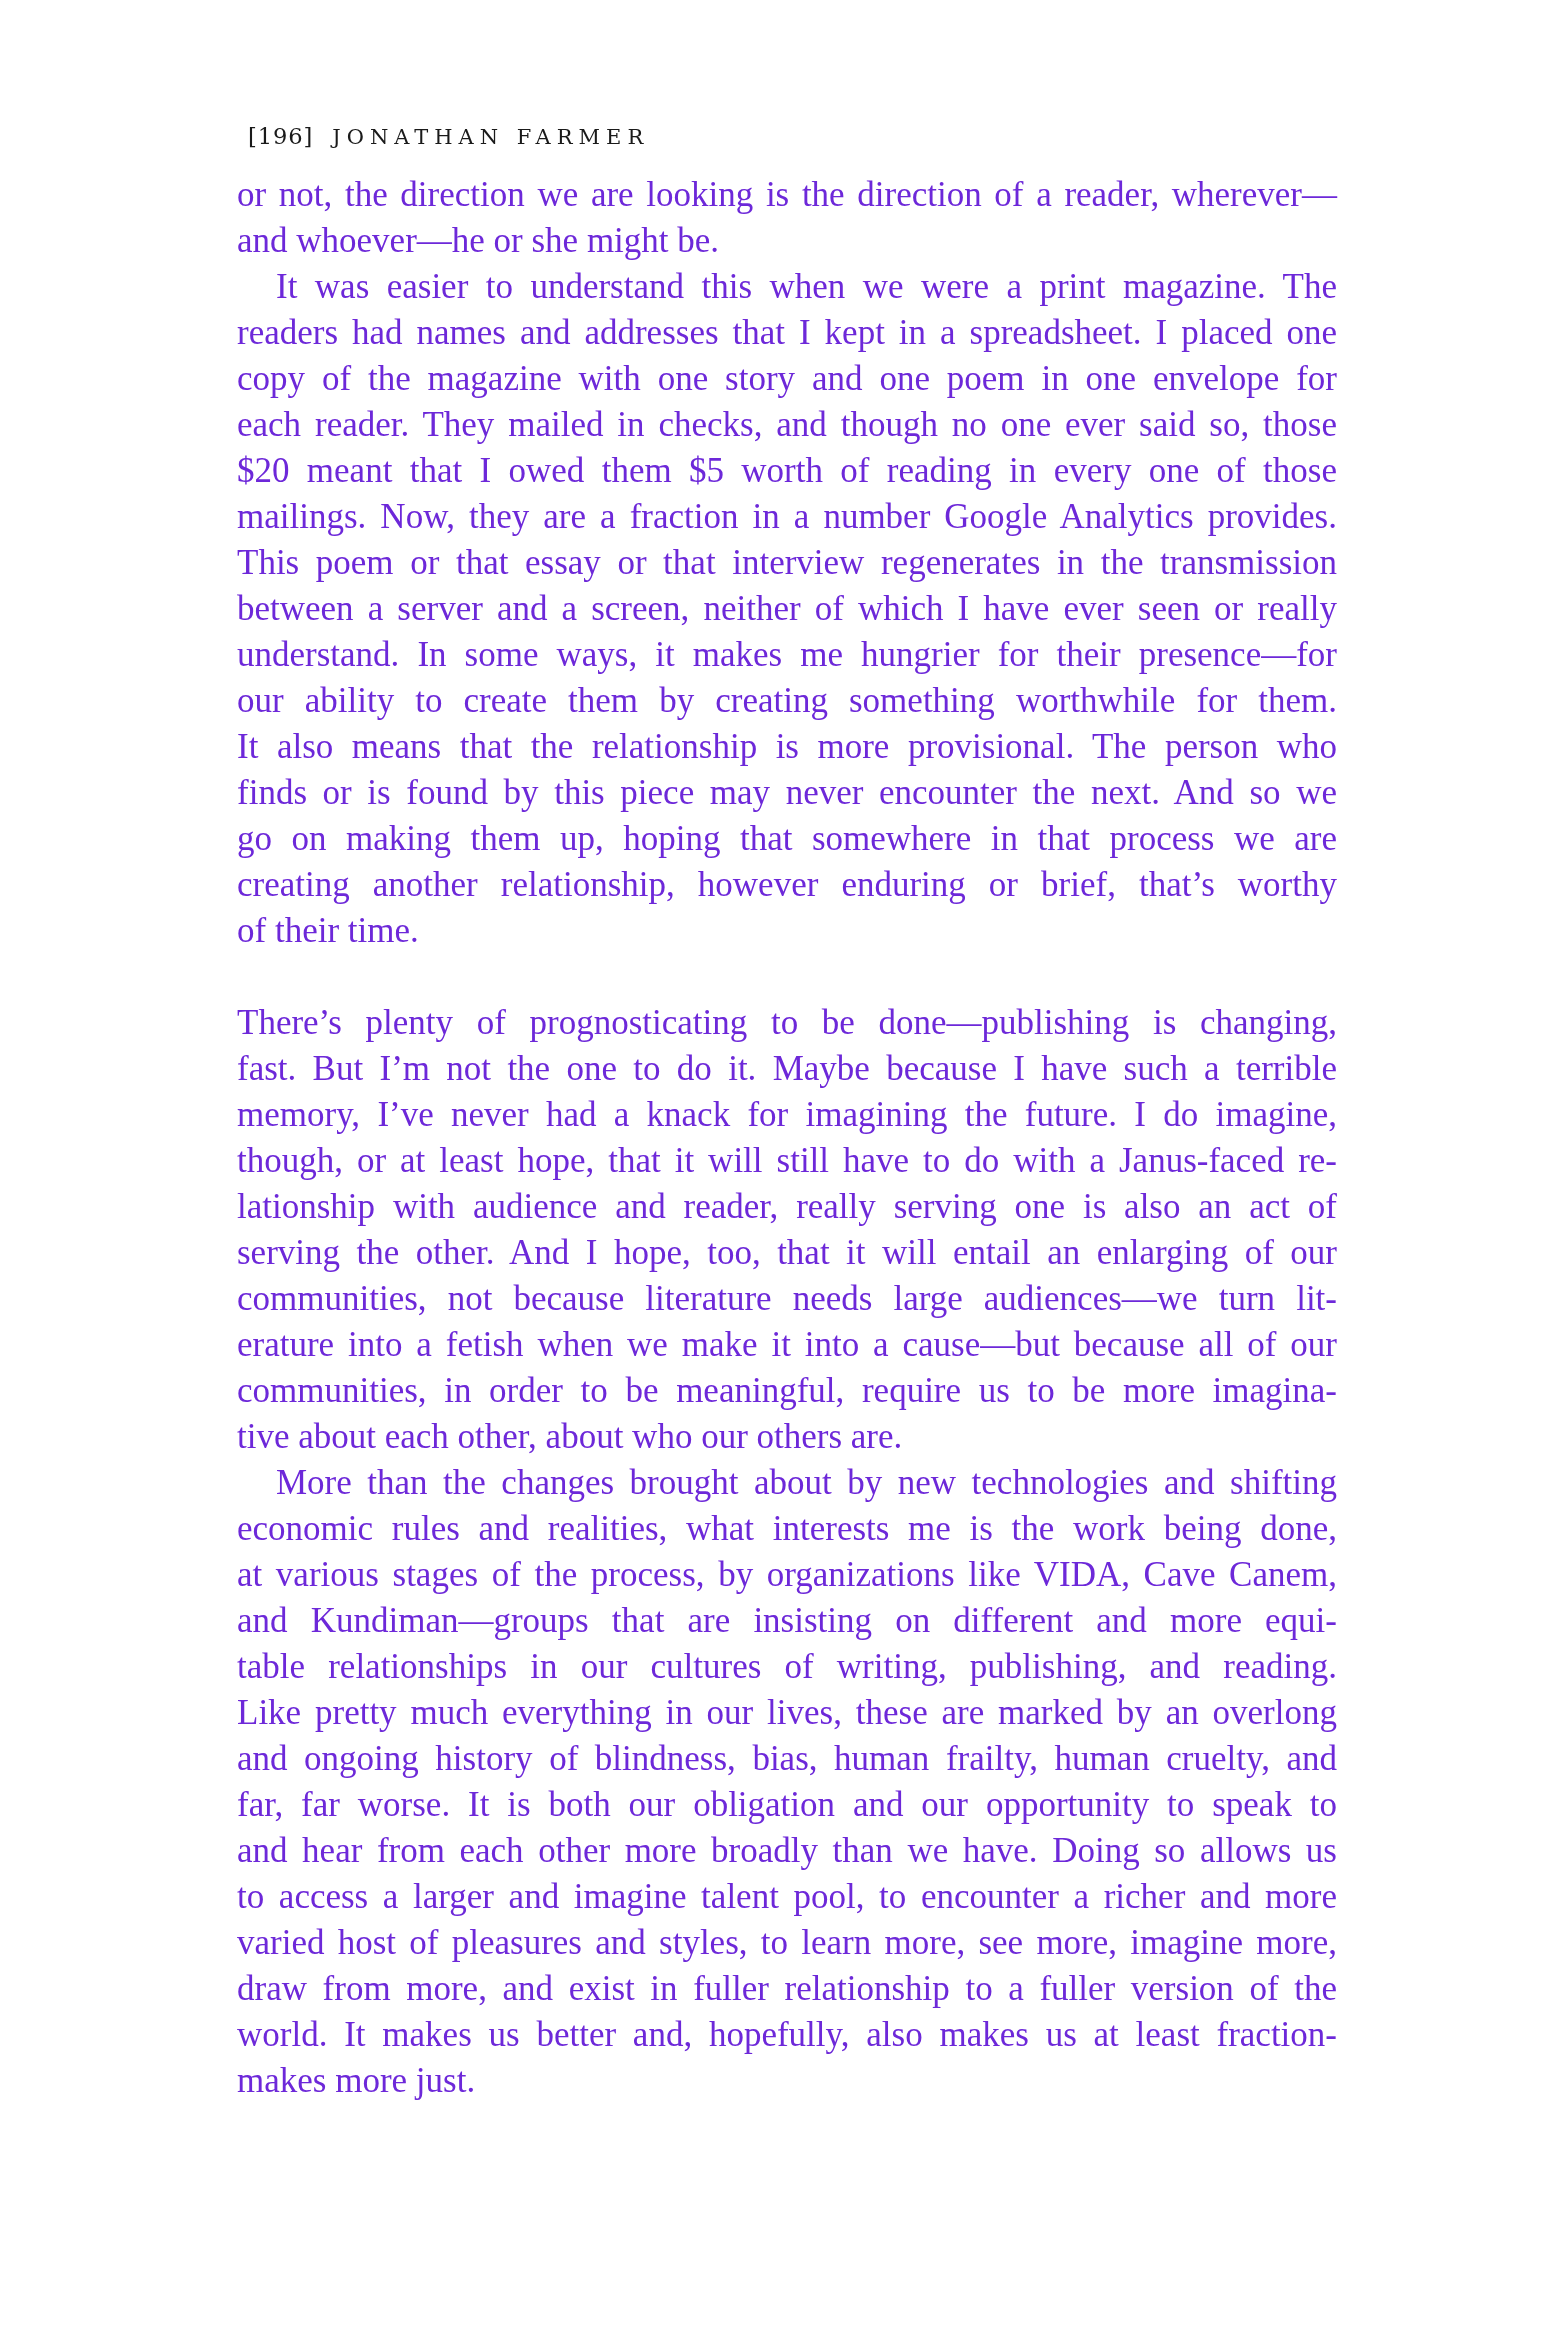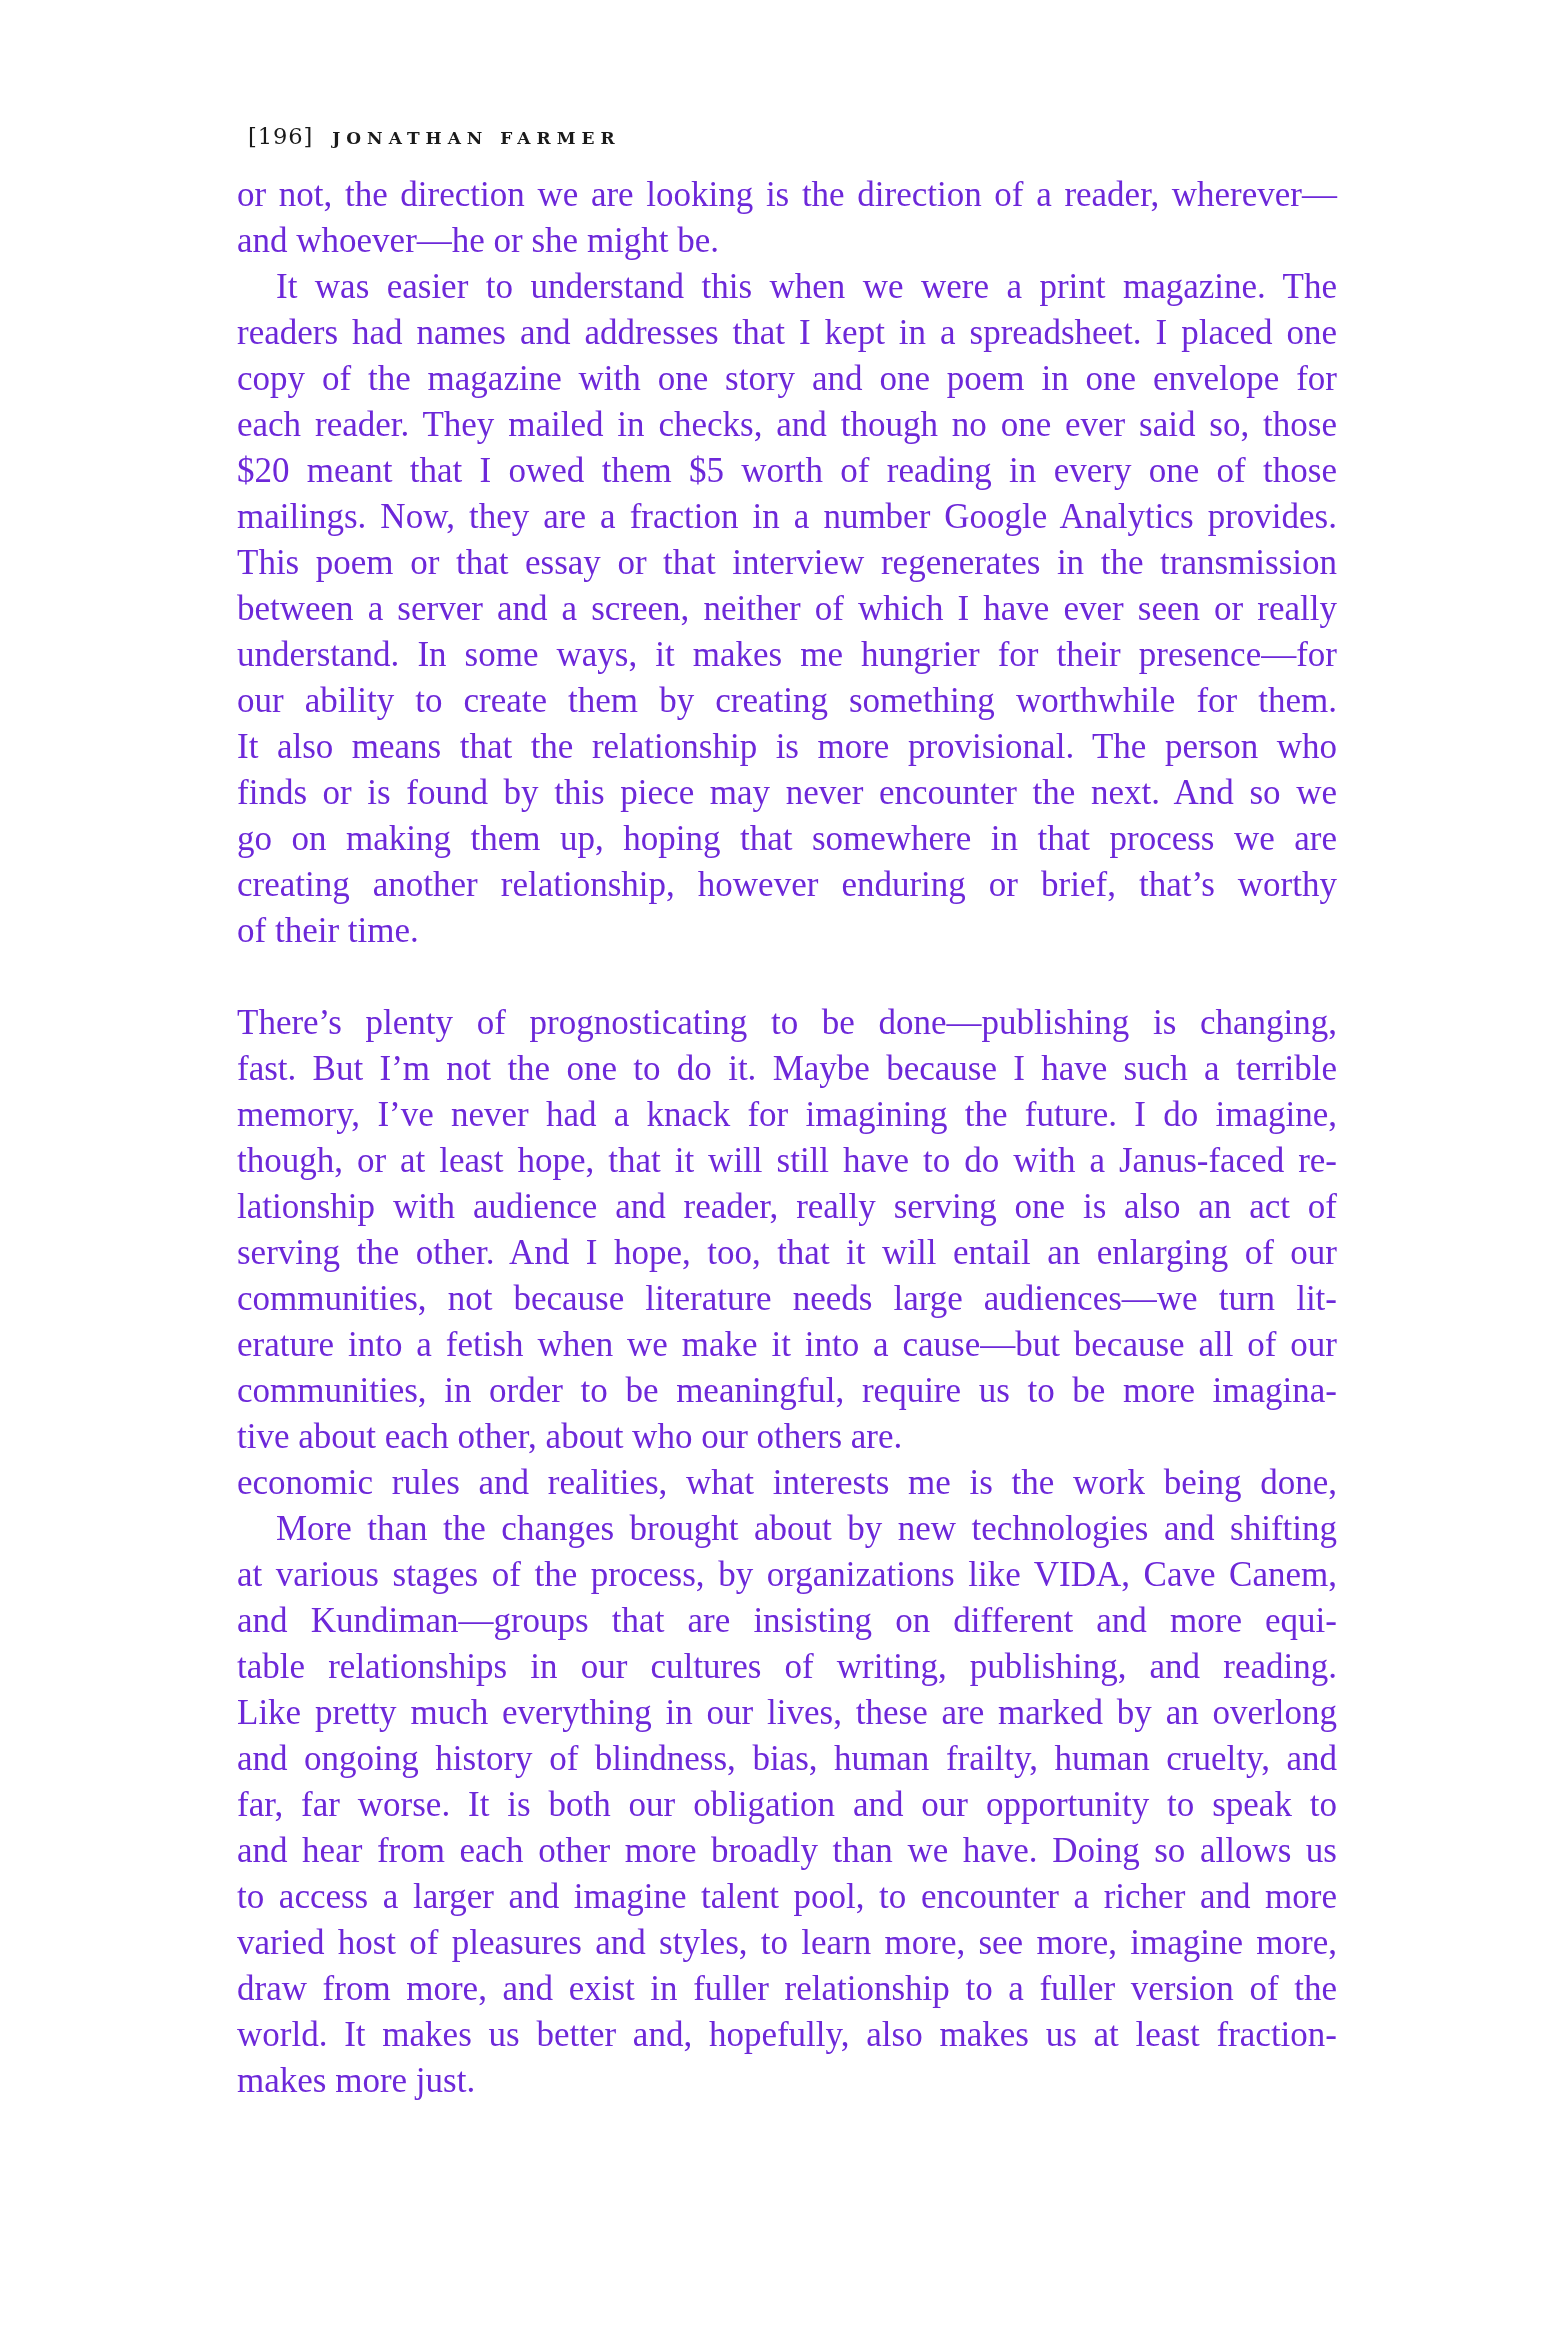"JONATHAN FARMER" .running-head .author { font-size: 17px -> 21px; font-weight: bold -> none }
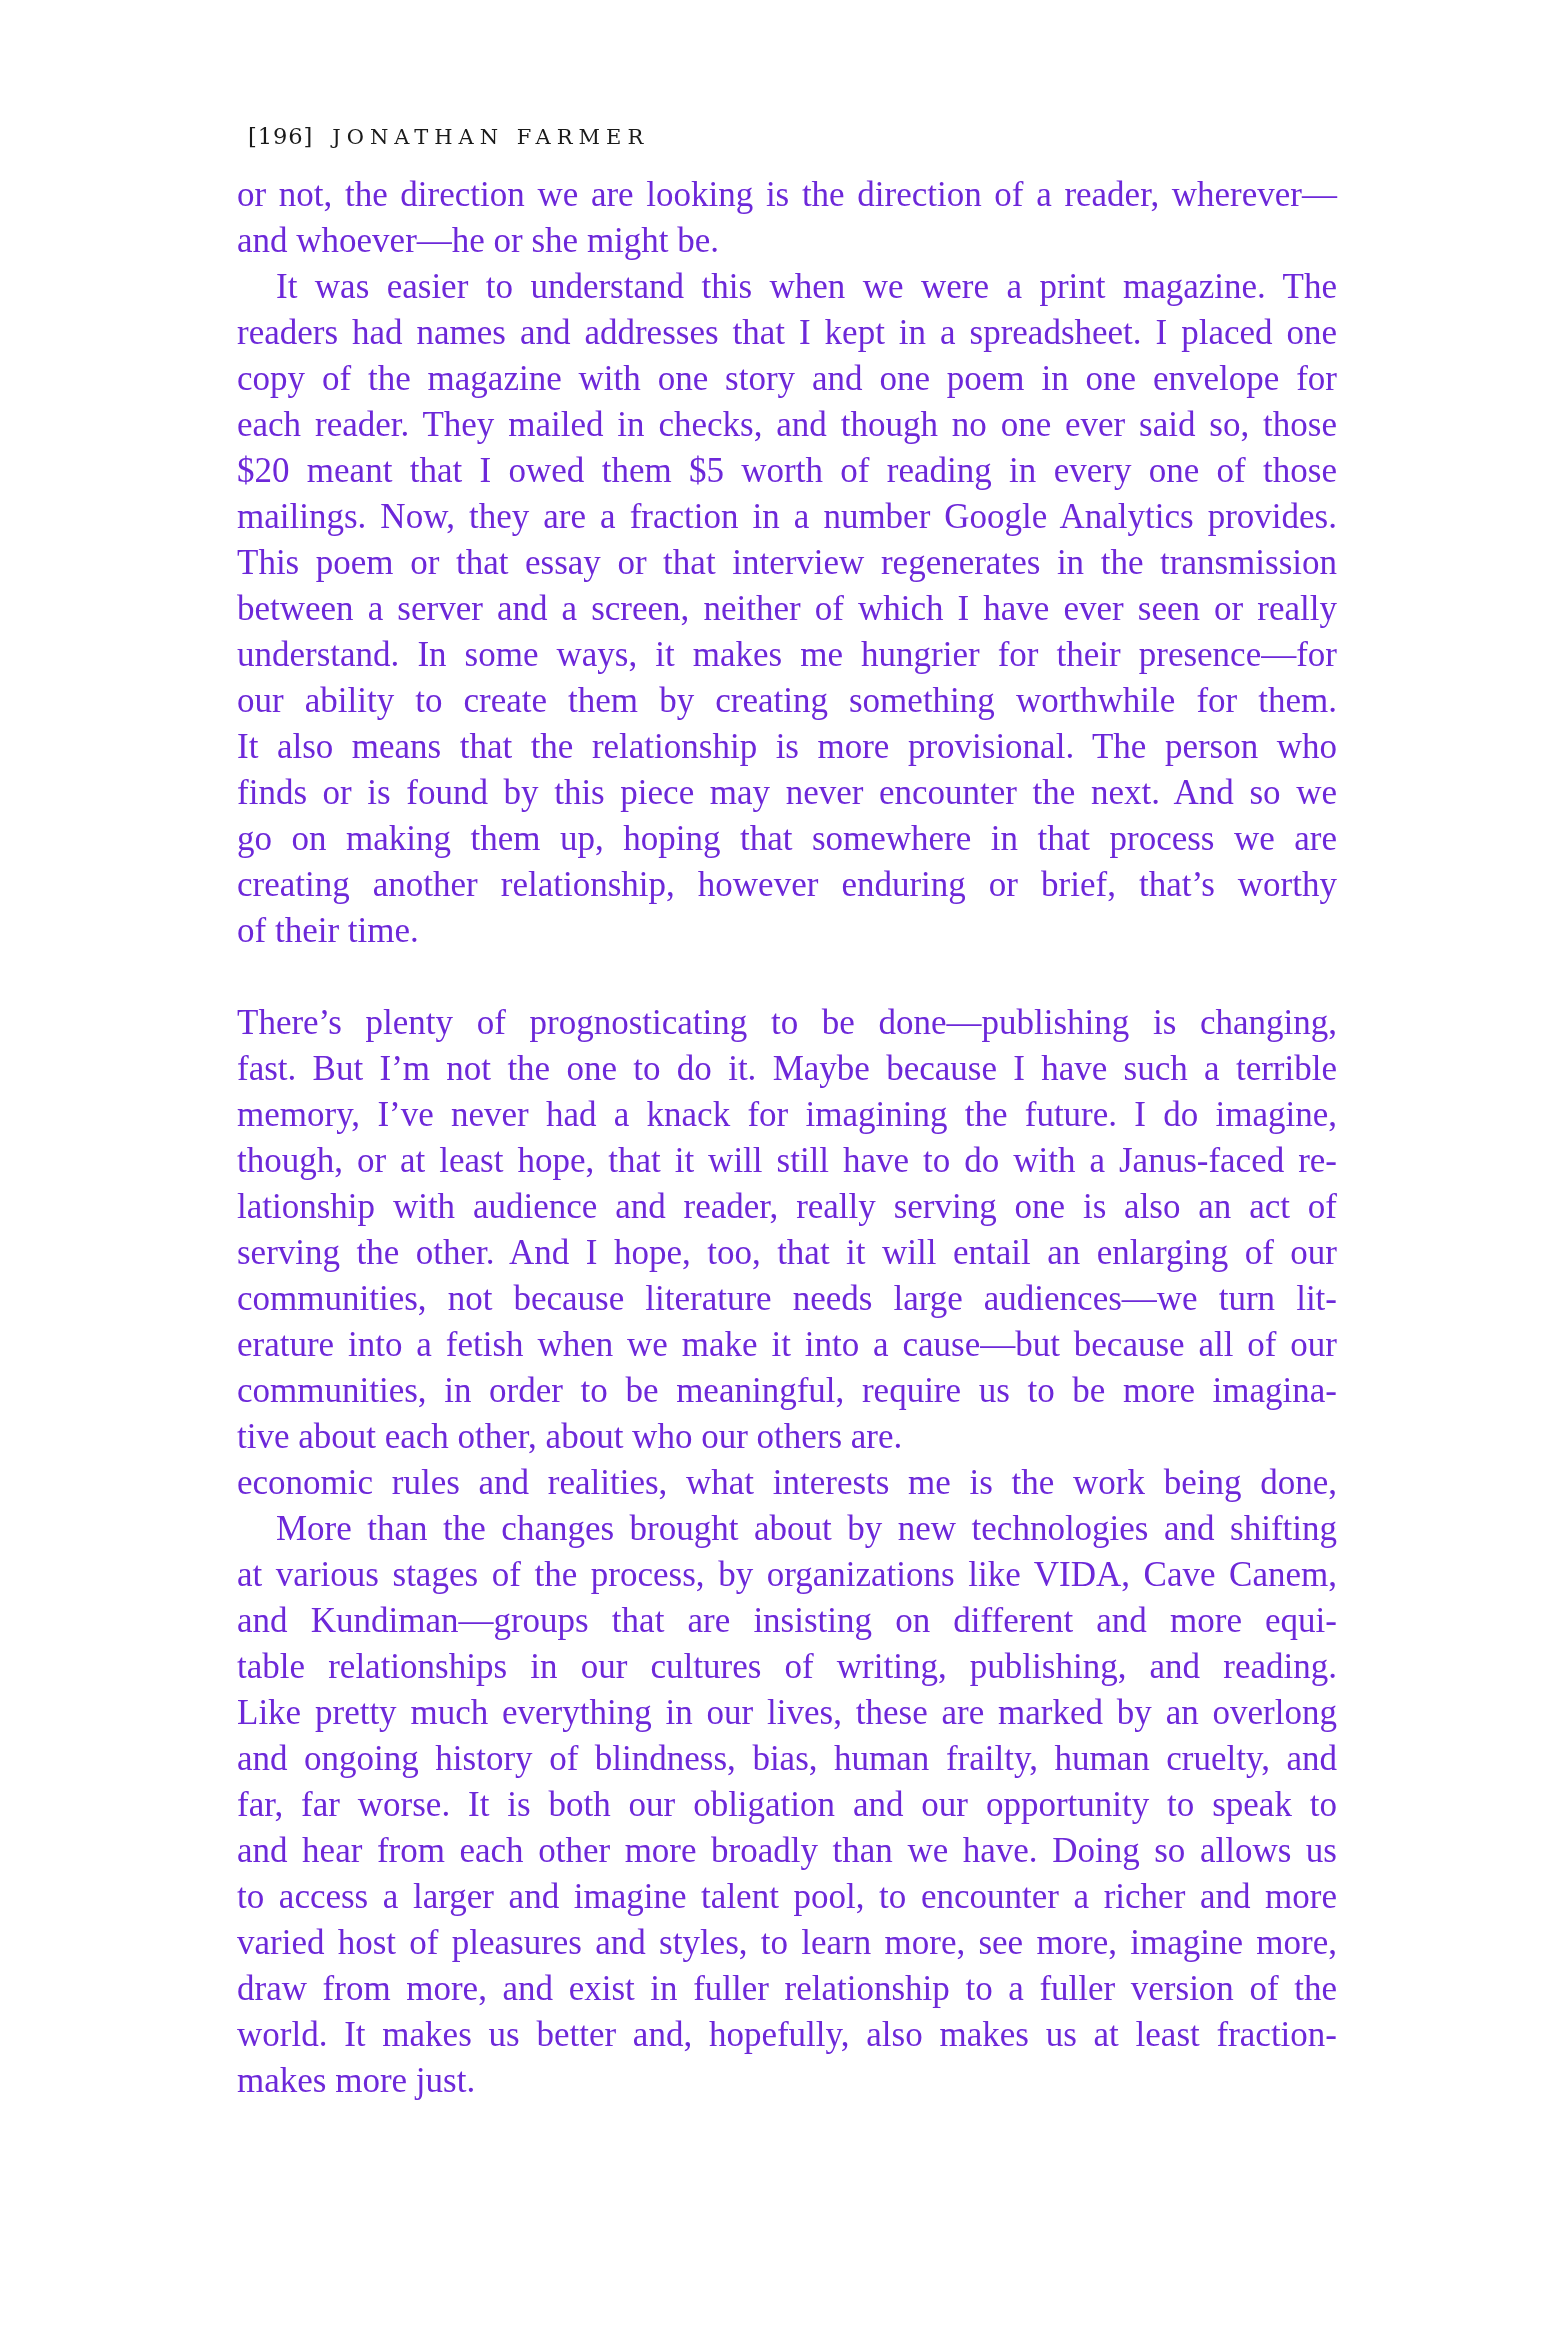"economic rules and realities, what" span.line { order: before "More than the changes brought" -> after "More than the changes brought" }
